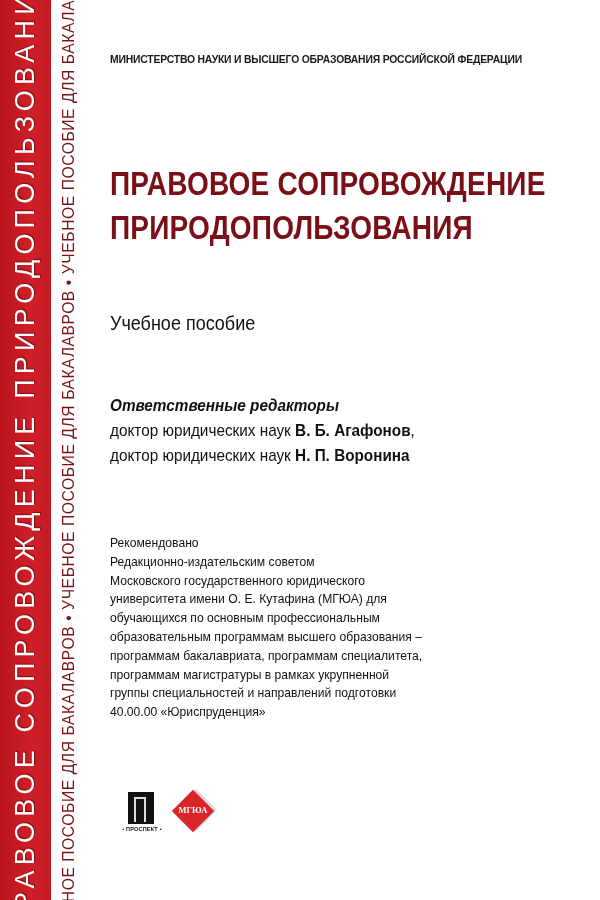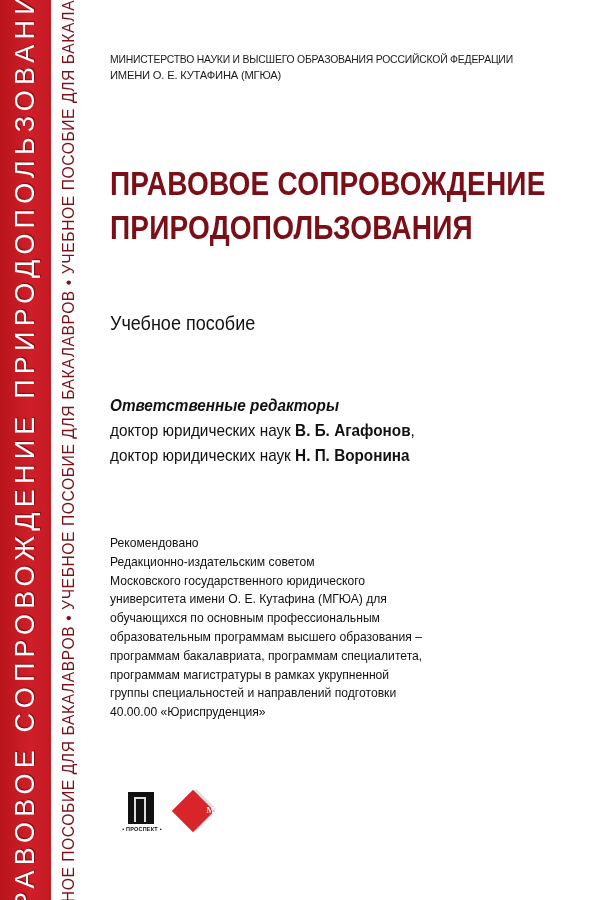"МИНИСТЕРСТВО НАУКИ И ВЫСШЕГО ОБРАЗОВАНИЯ" .ministry { font-weight: normal -> bold }
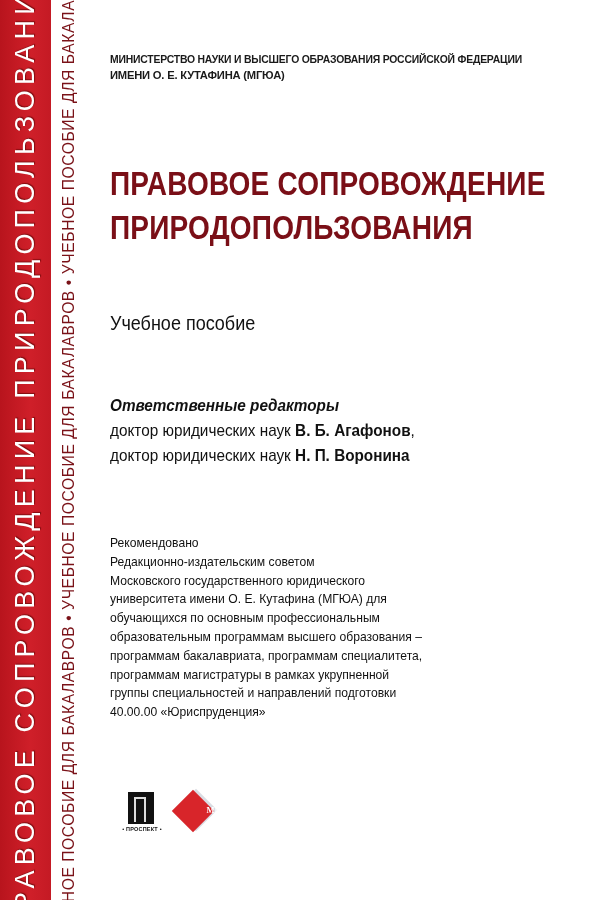"ИМЕНИ О. Е. КУТАФИНА (МГЮА)" div { html: <div>ИМЕНИ О. Е. КУТАФИНА (МГЮА)</div> -> none }
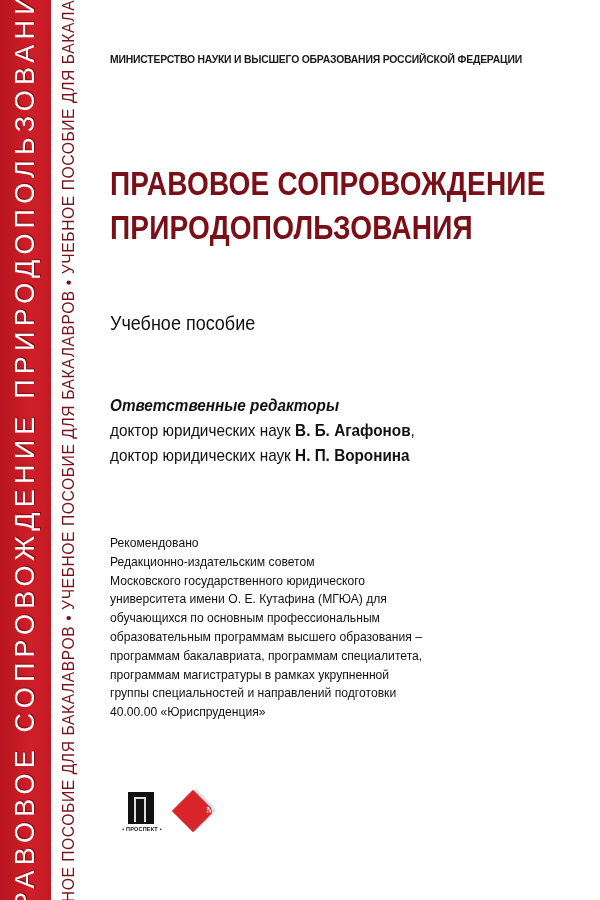"МГЮА" .mgua .txt { margin-left: 28px -> none }
